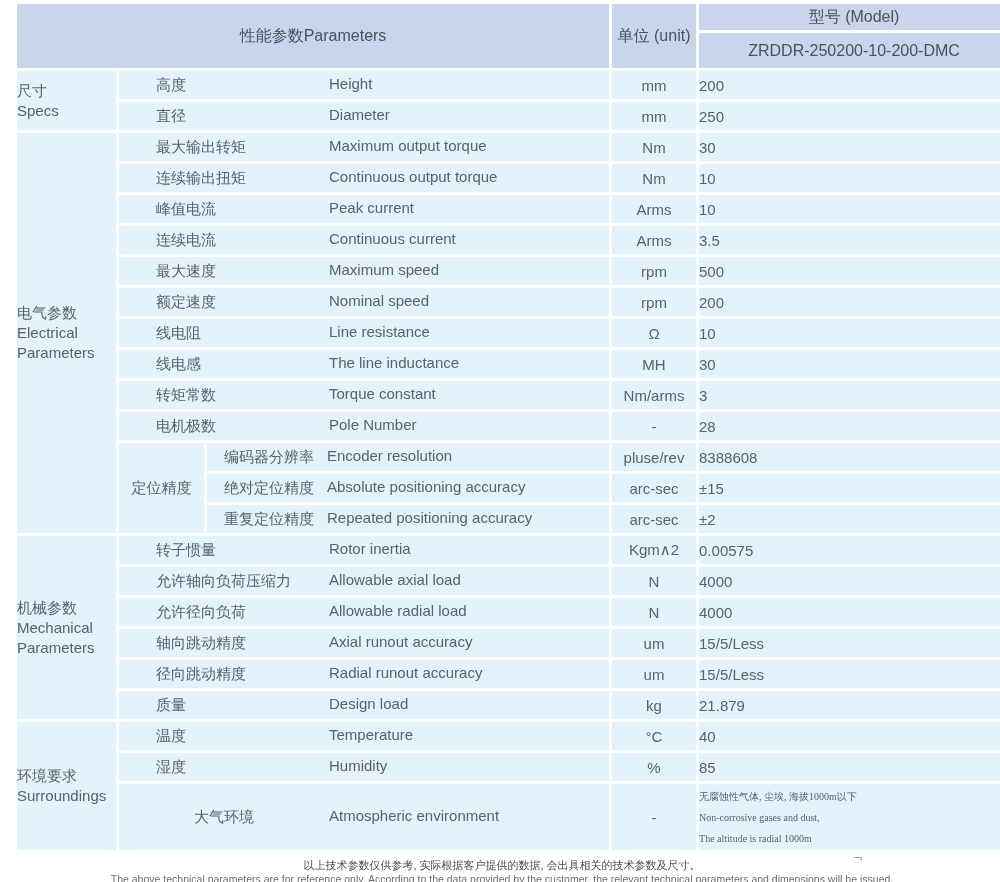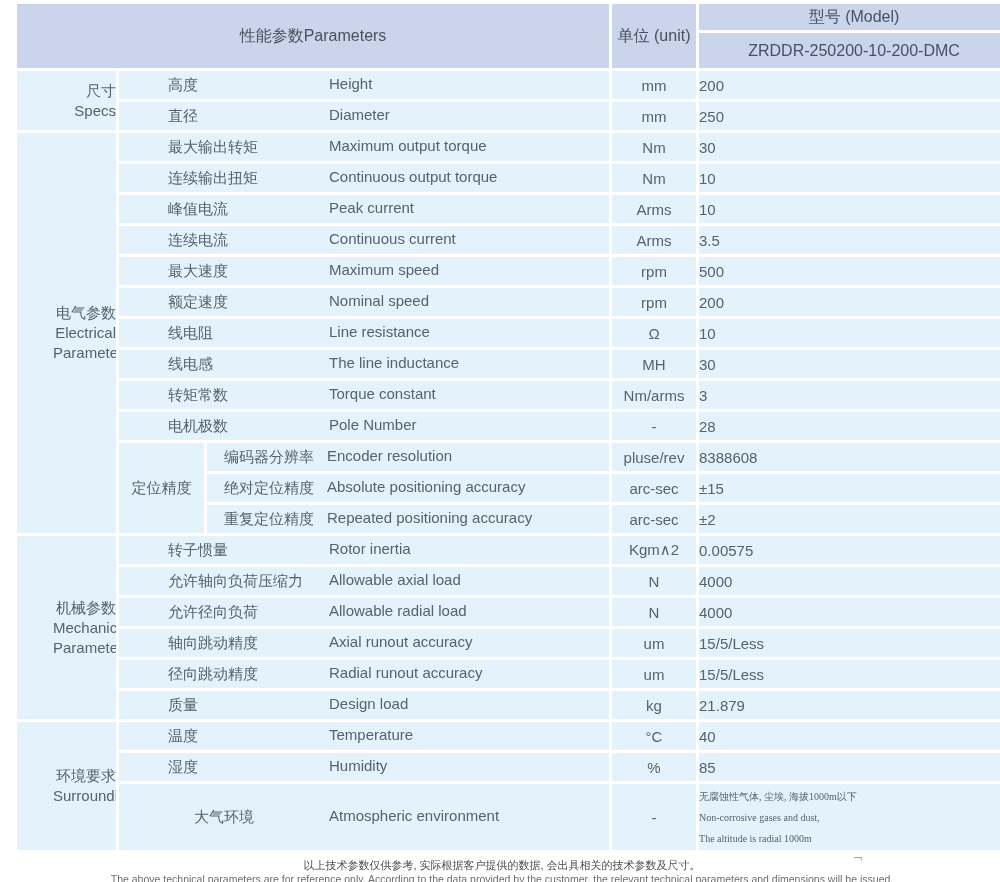"尺寸" td.group { padding-left: 36px -> none; text-align: right -> left }
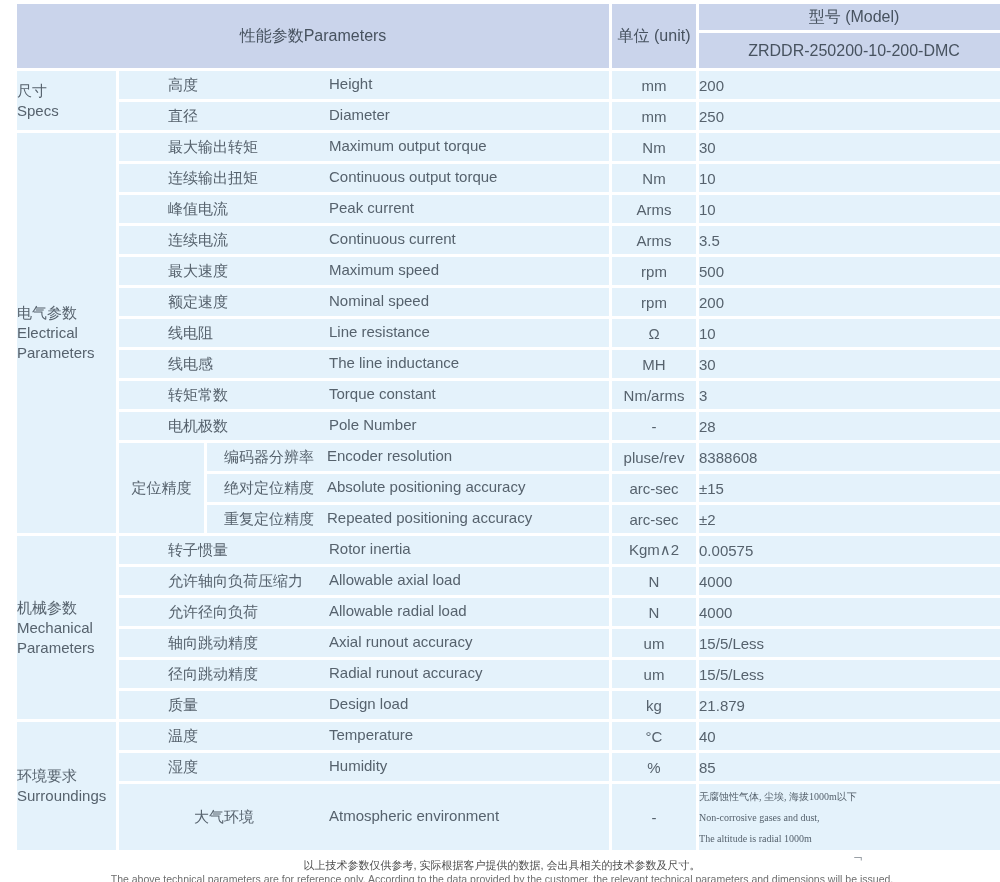"高度" td.labels .zh { padding-left: 49px -> 37px }
